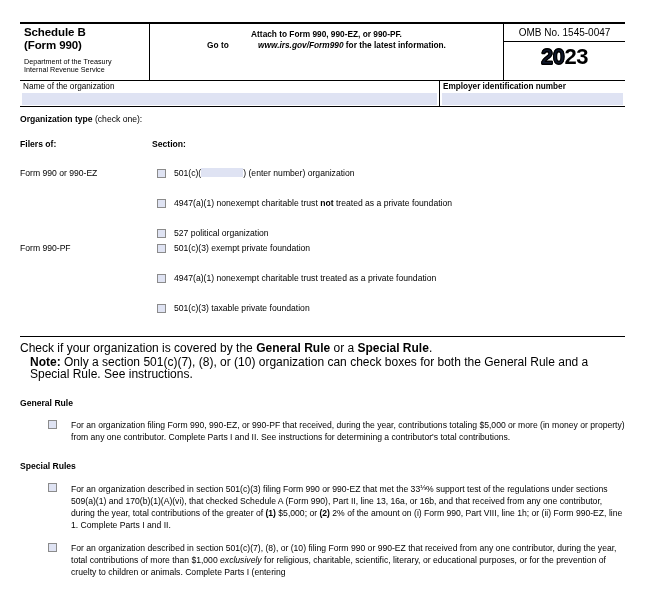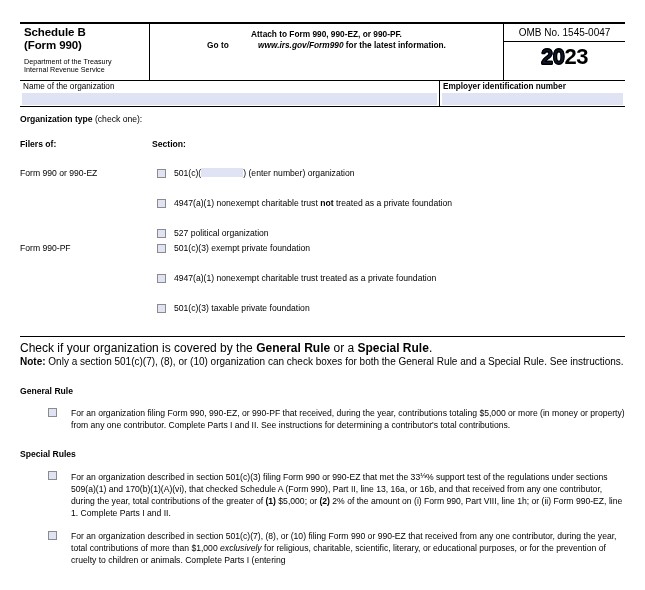"Note: Only a section 501(c)(7)," .noteline { font-size: 10px -> 12px; margin-left: none -> 10px }
